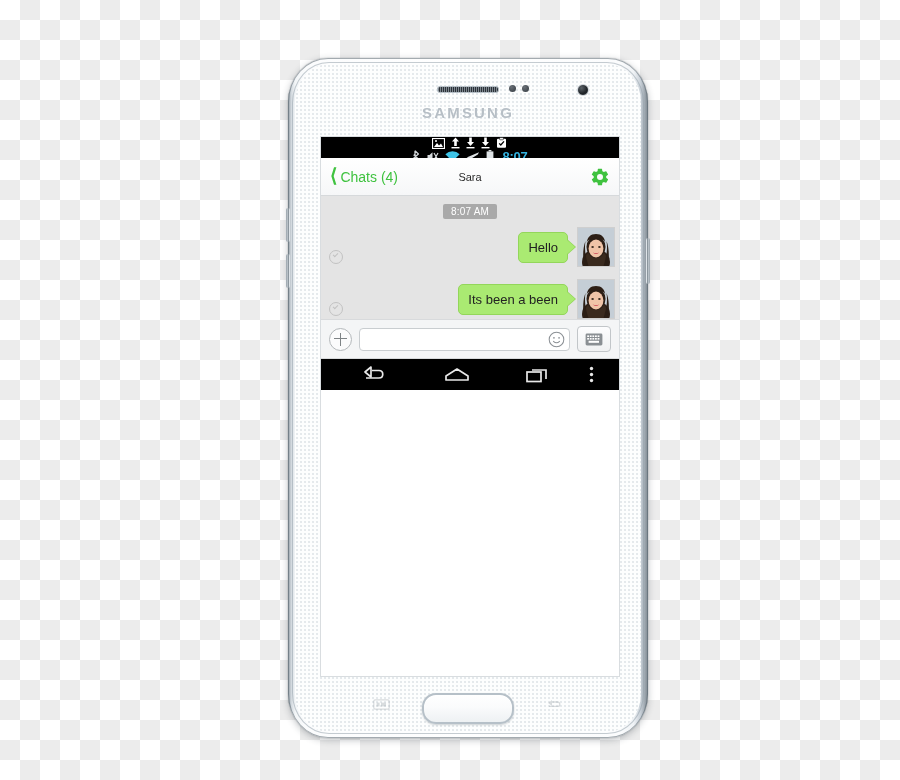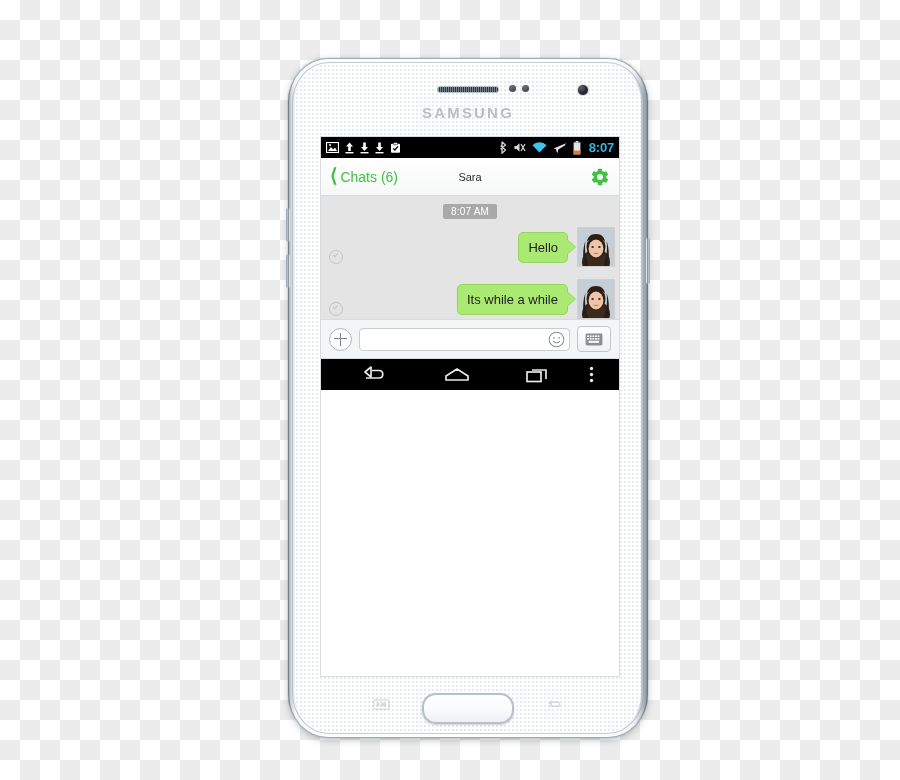"8:07" .statusbar { flex-direction: none -> column }
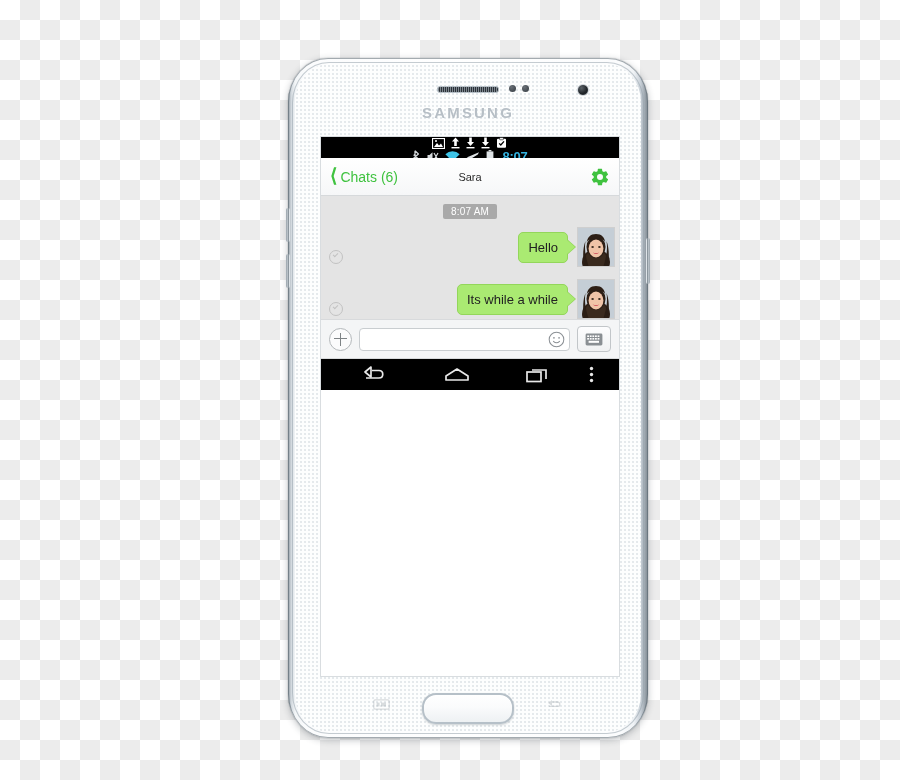"Chats (6)" span { text: 6 -> 4 }
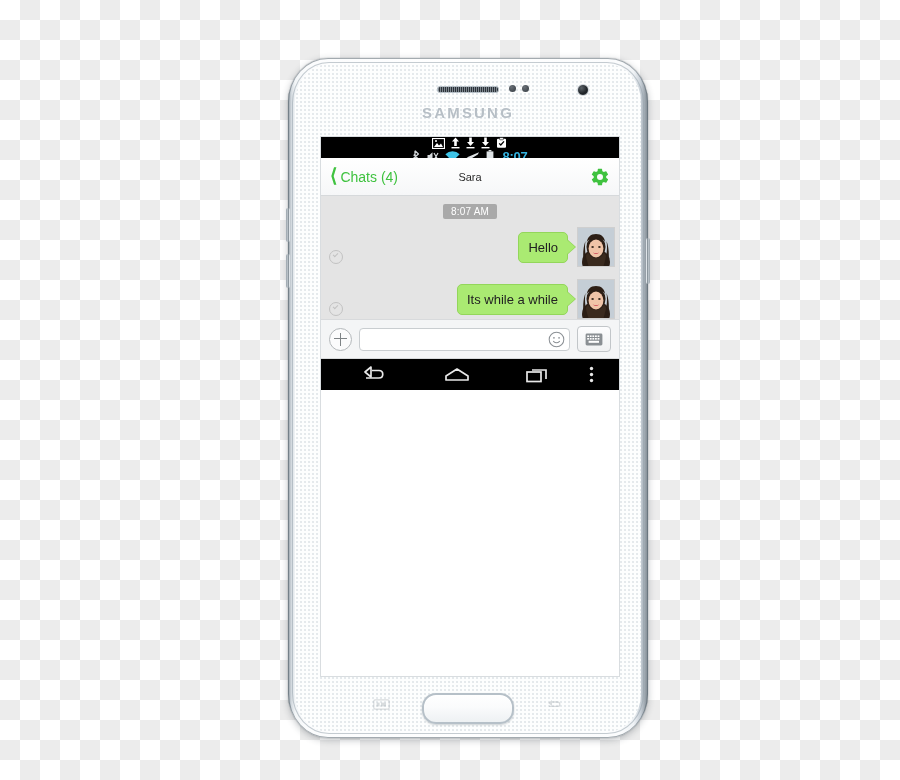"Its while a while" div.bubble { text: while a while -> been a been }
